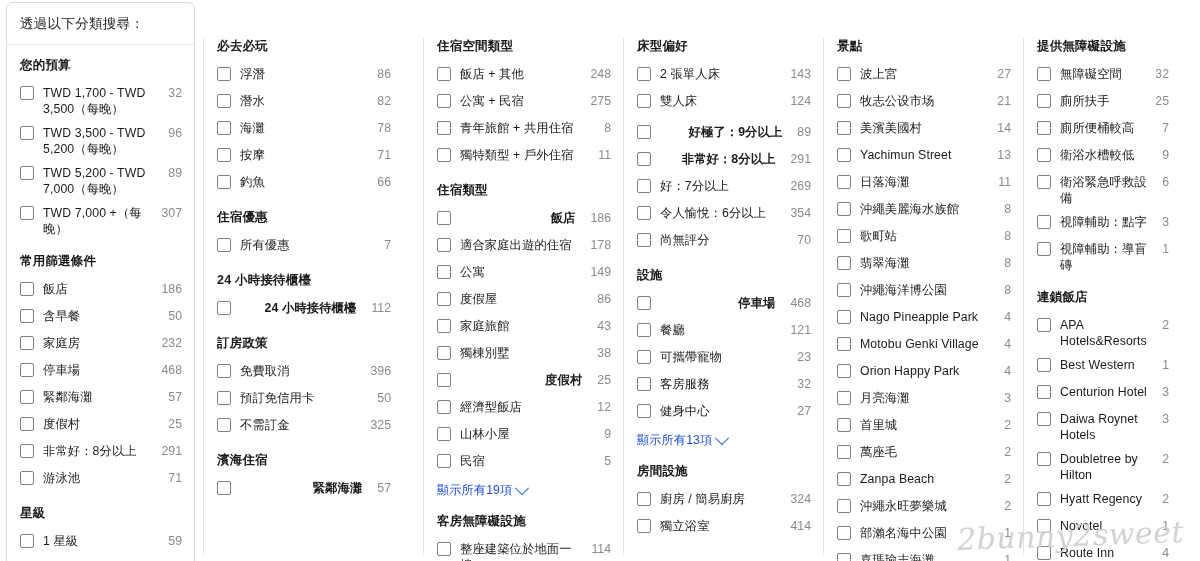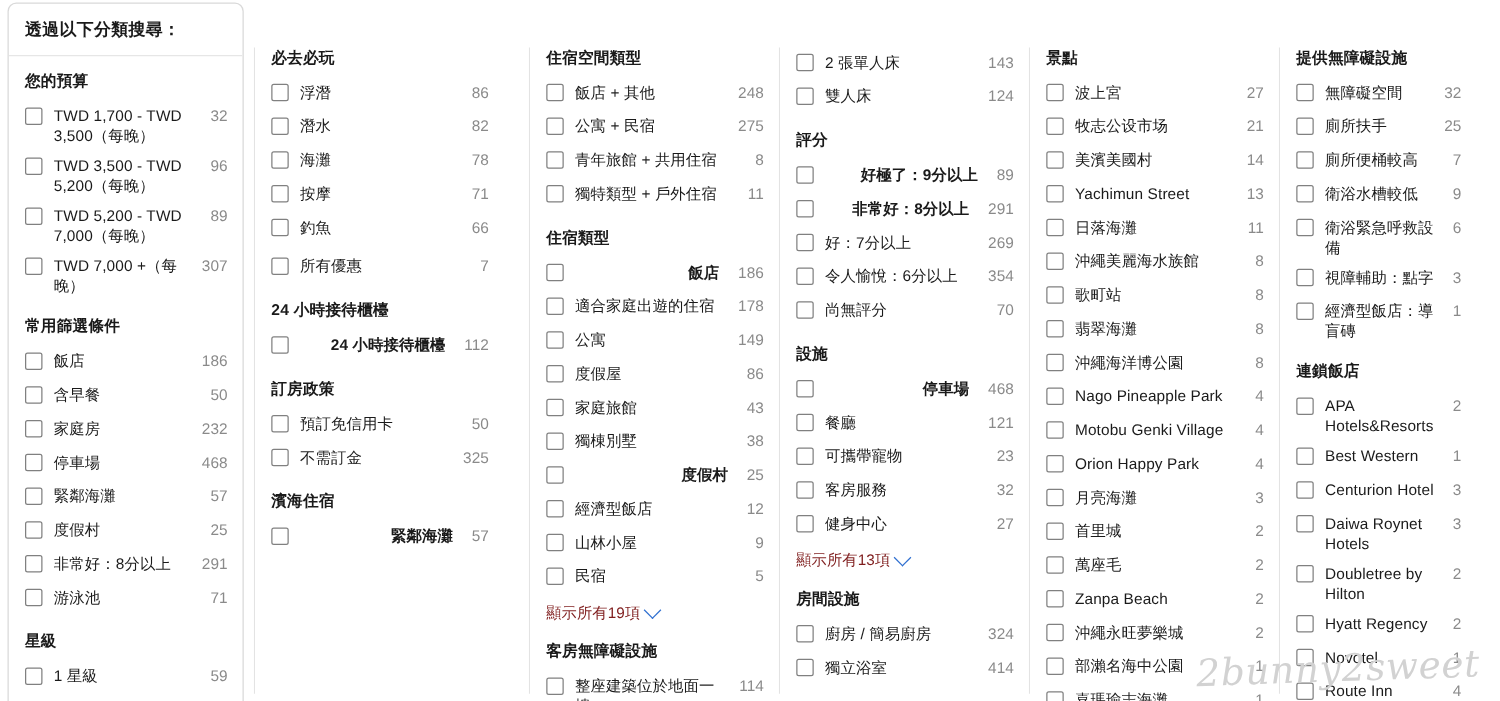"透過以下分類搜尋：" .panel-title { font-weight: 700 -> 400 }
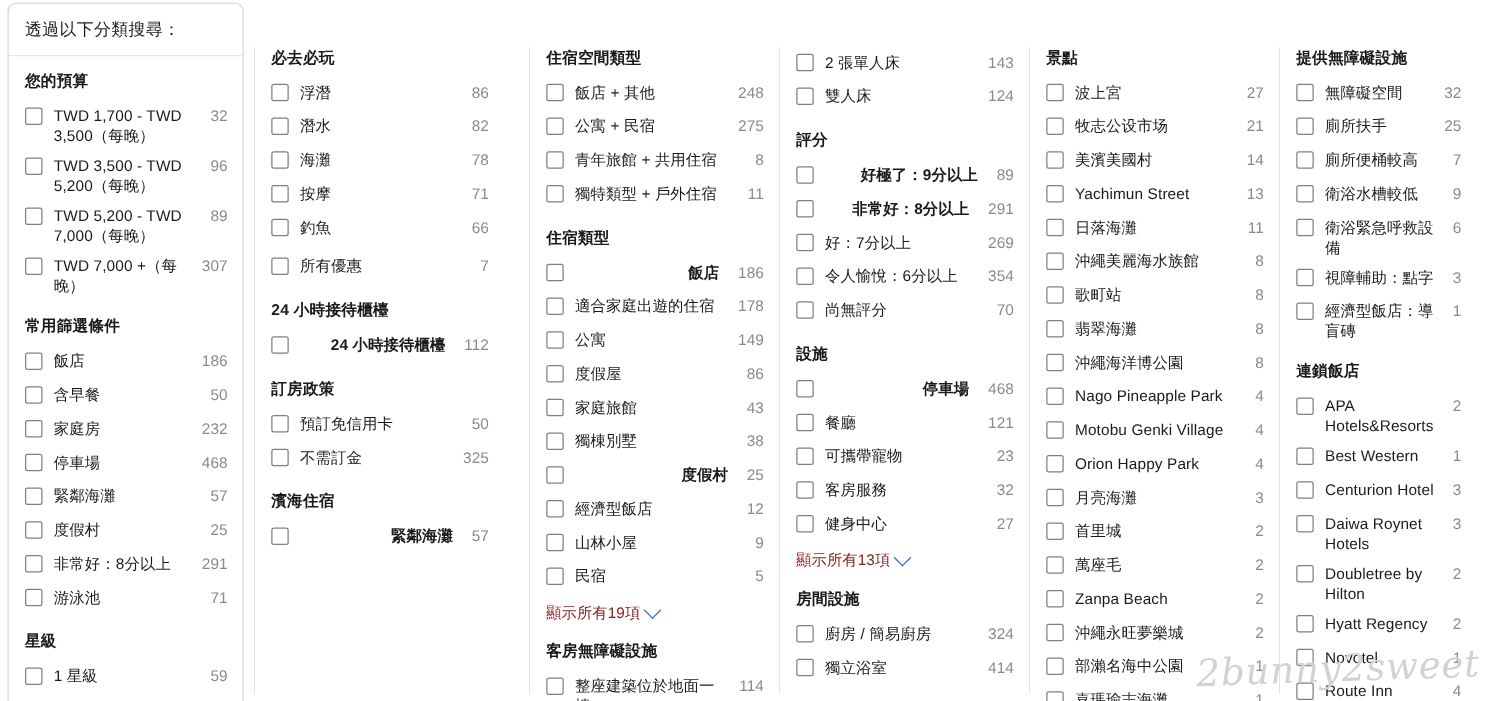"床型偏好" div.group-title { html: none -> <div>床型偏好</div> }
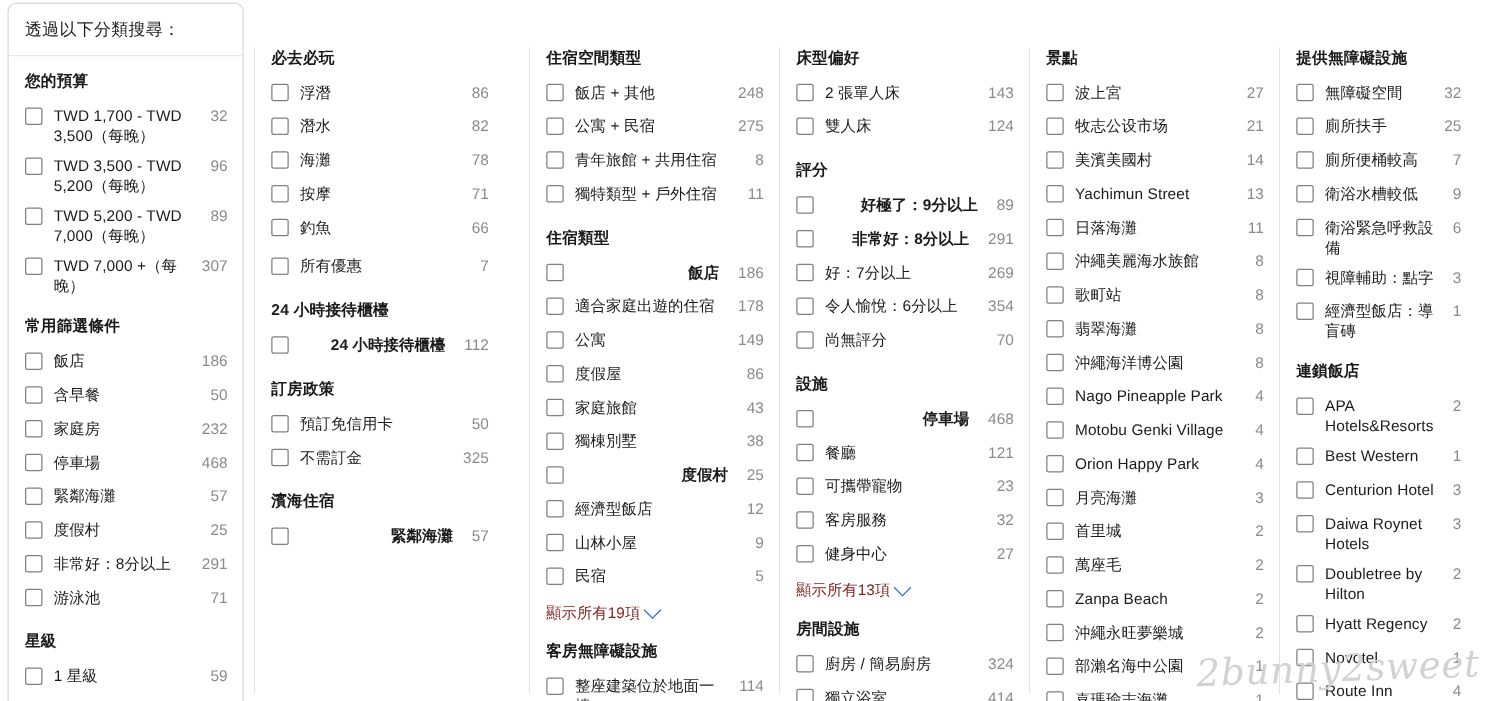"評分" div.group-title { html: <div>評分</div> -> none }
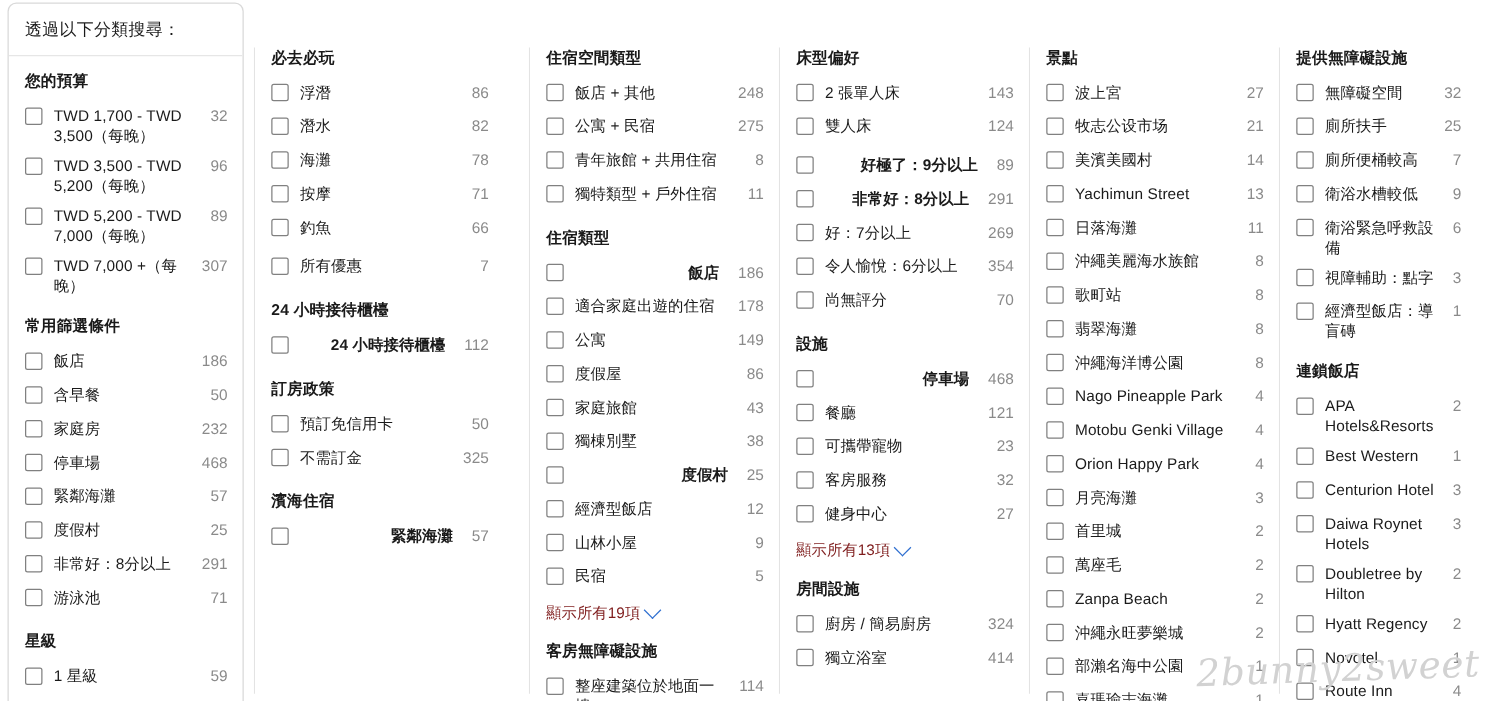"住宿優惠" div.group-title { html: none -> <div>住宿優惠</div> }
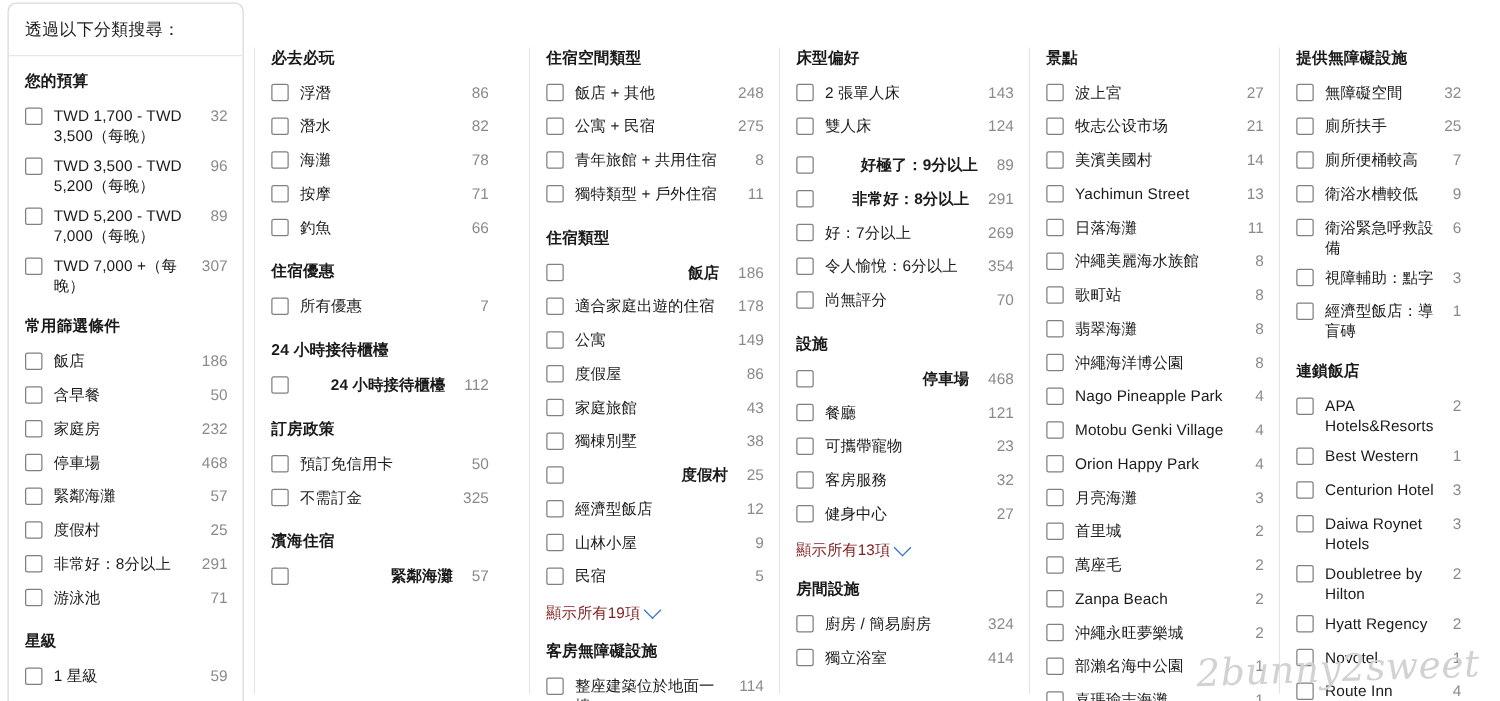"經濟型飯店：導盲磚" span.row-label { text: 經濟型飯店 -> 視障輔助 }
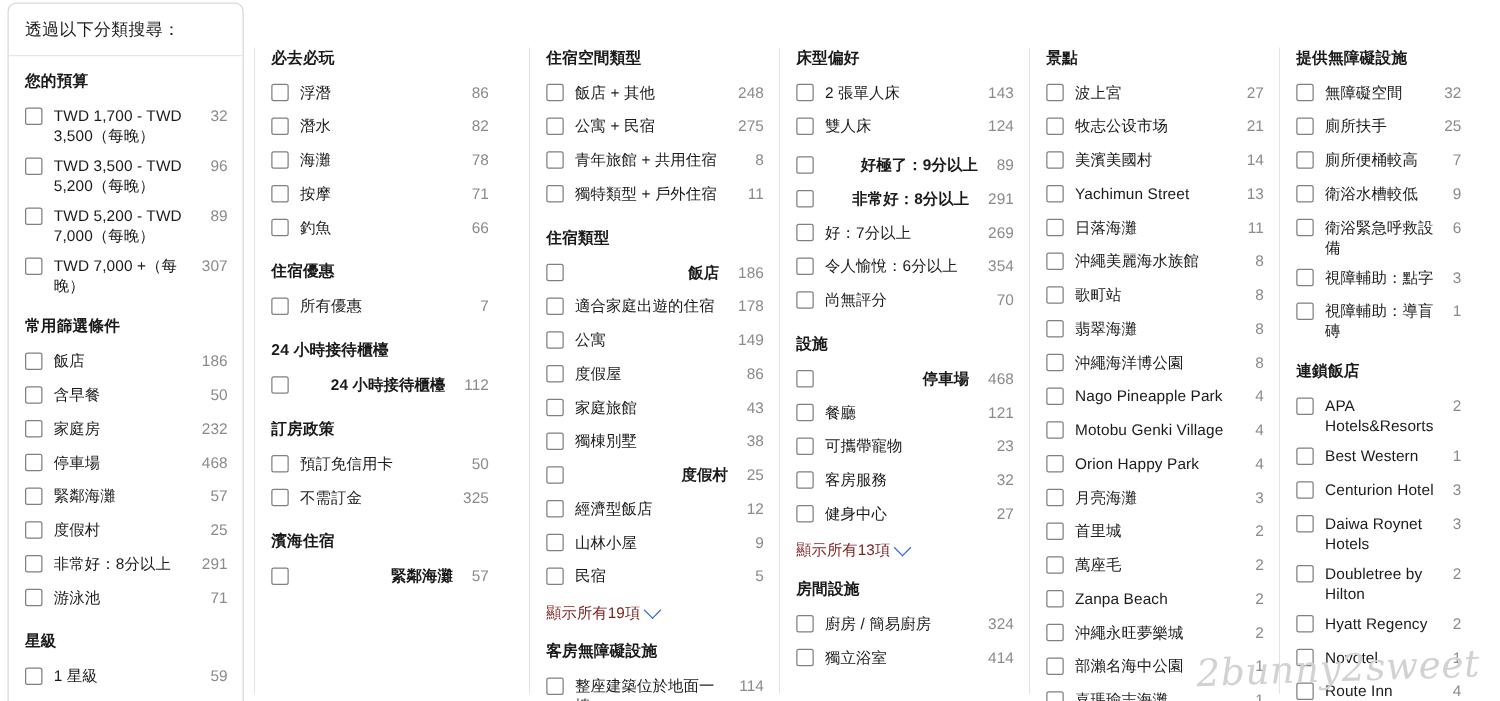"免費取消" div.row { html: none -> <div> <span></span> <span>免費取消</span> <span>396</span> </div> }
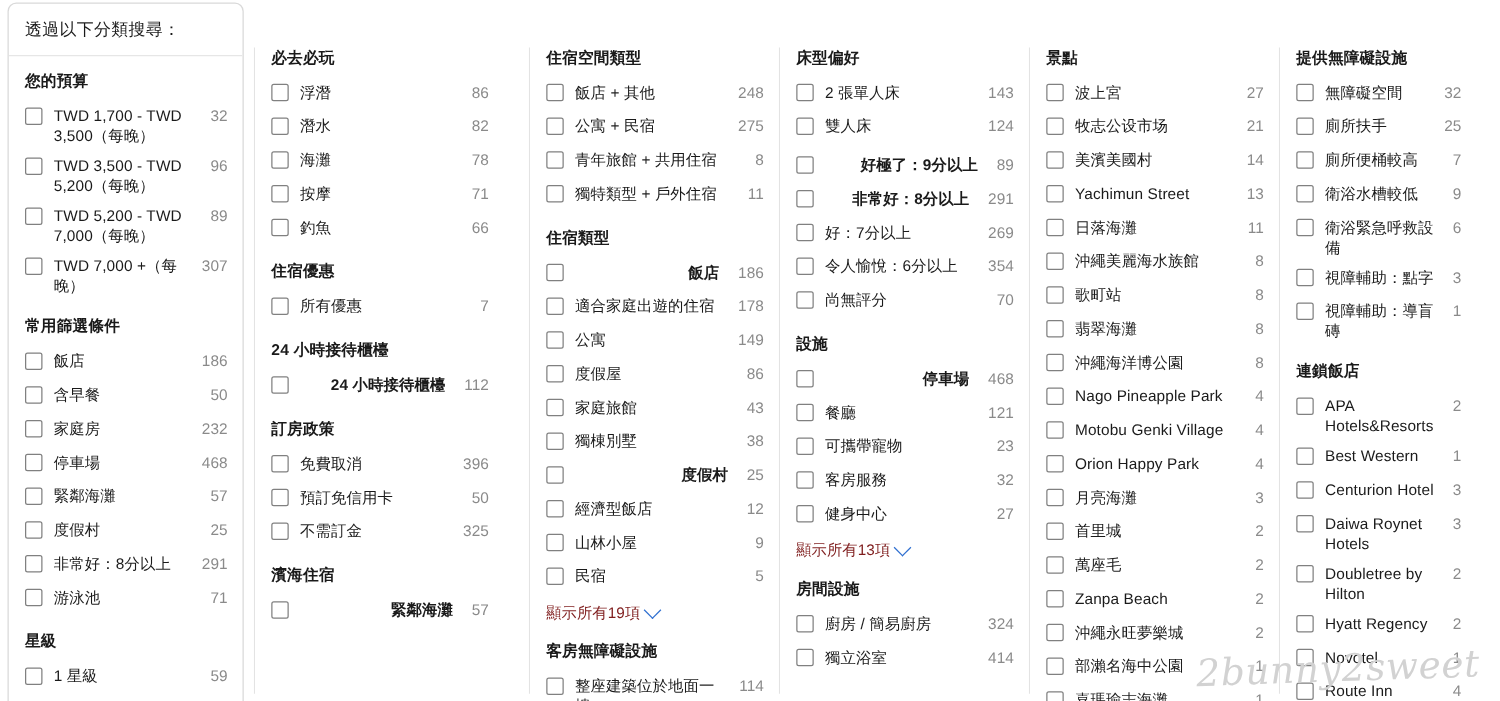"顯示所有13項" .showmore { color: #7f1d1d -> #1d4ed8 }
